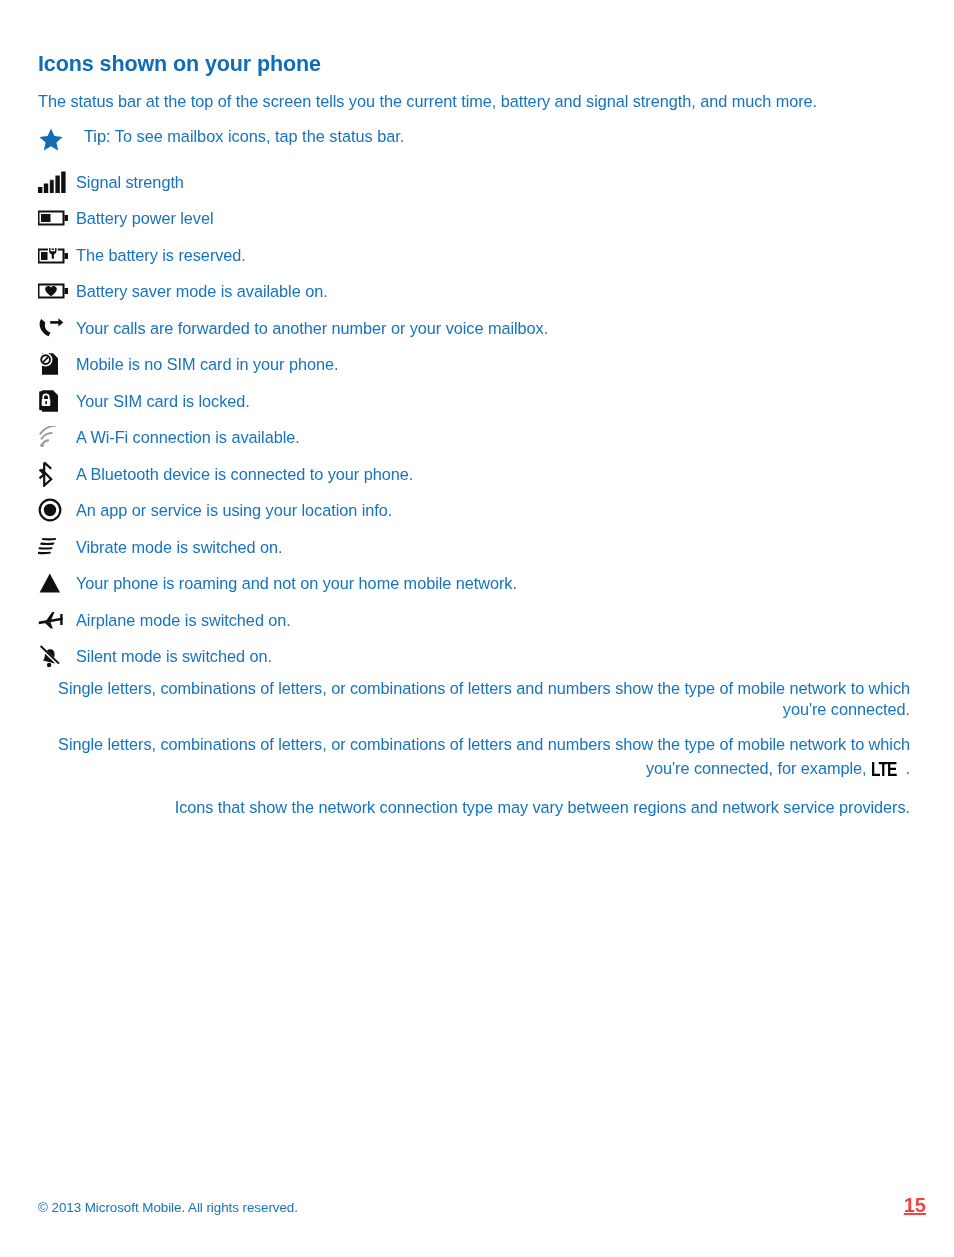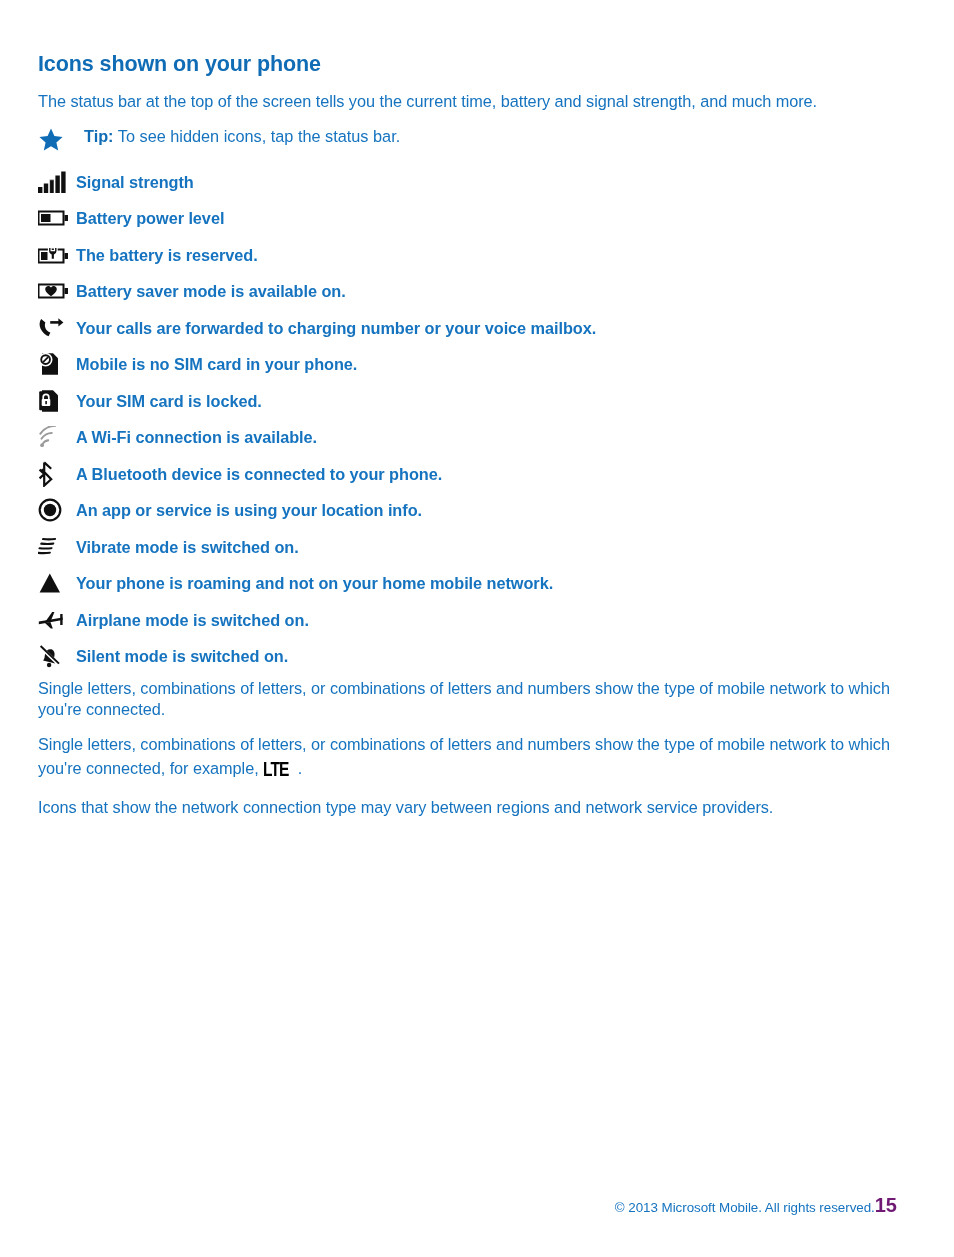"Tip:" .tip-text b { font-weight: bold -> normal }
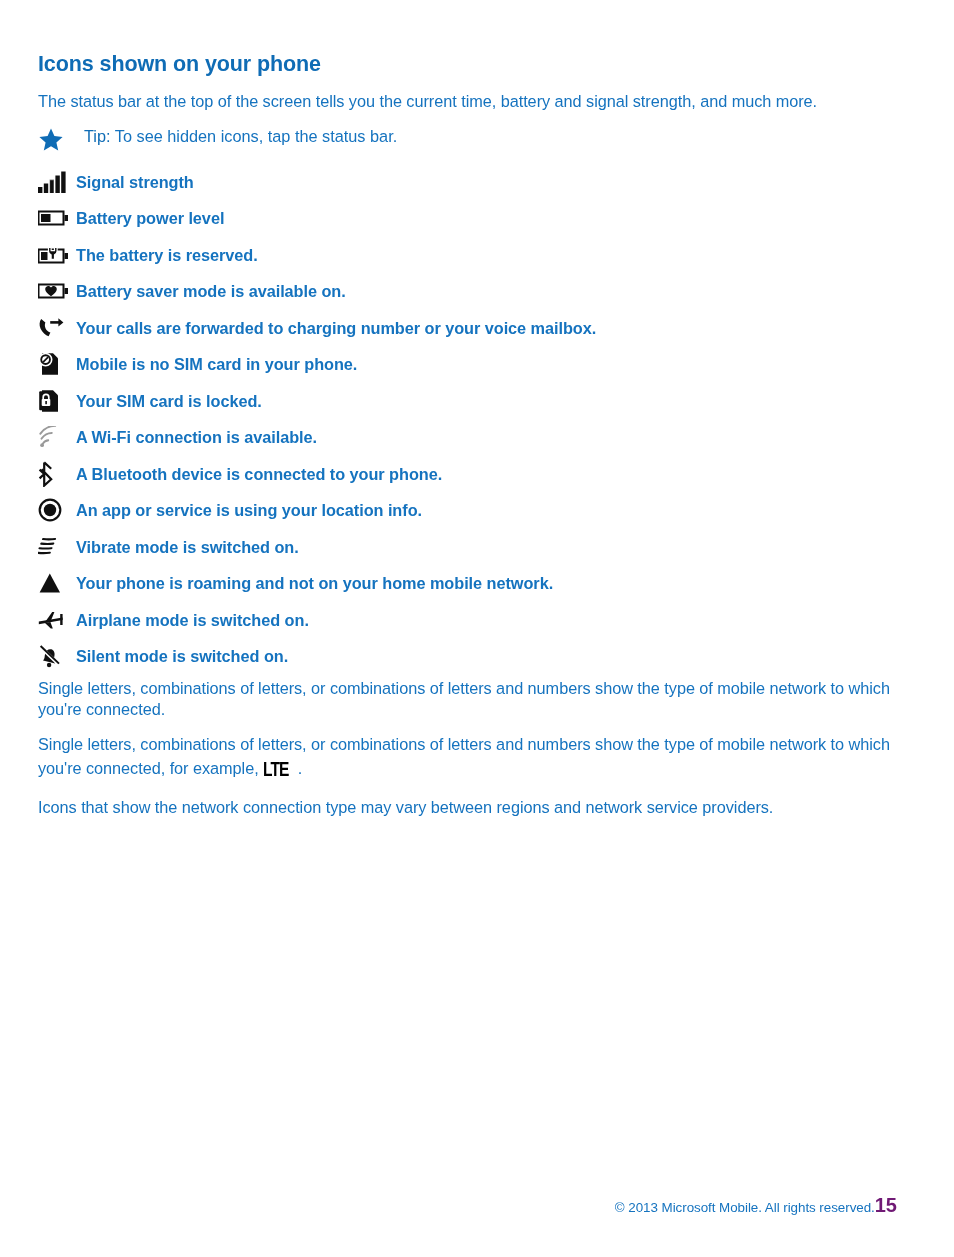"To see hidden icons, tap" span { text: hidden -> mailbox }
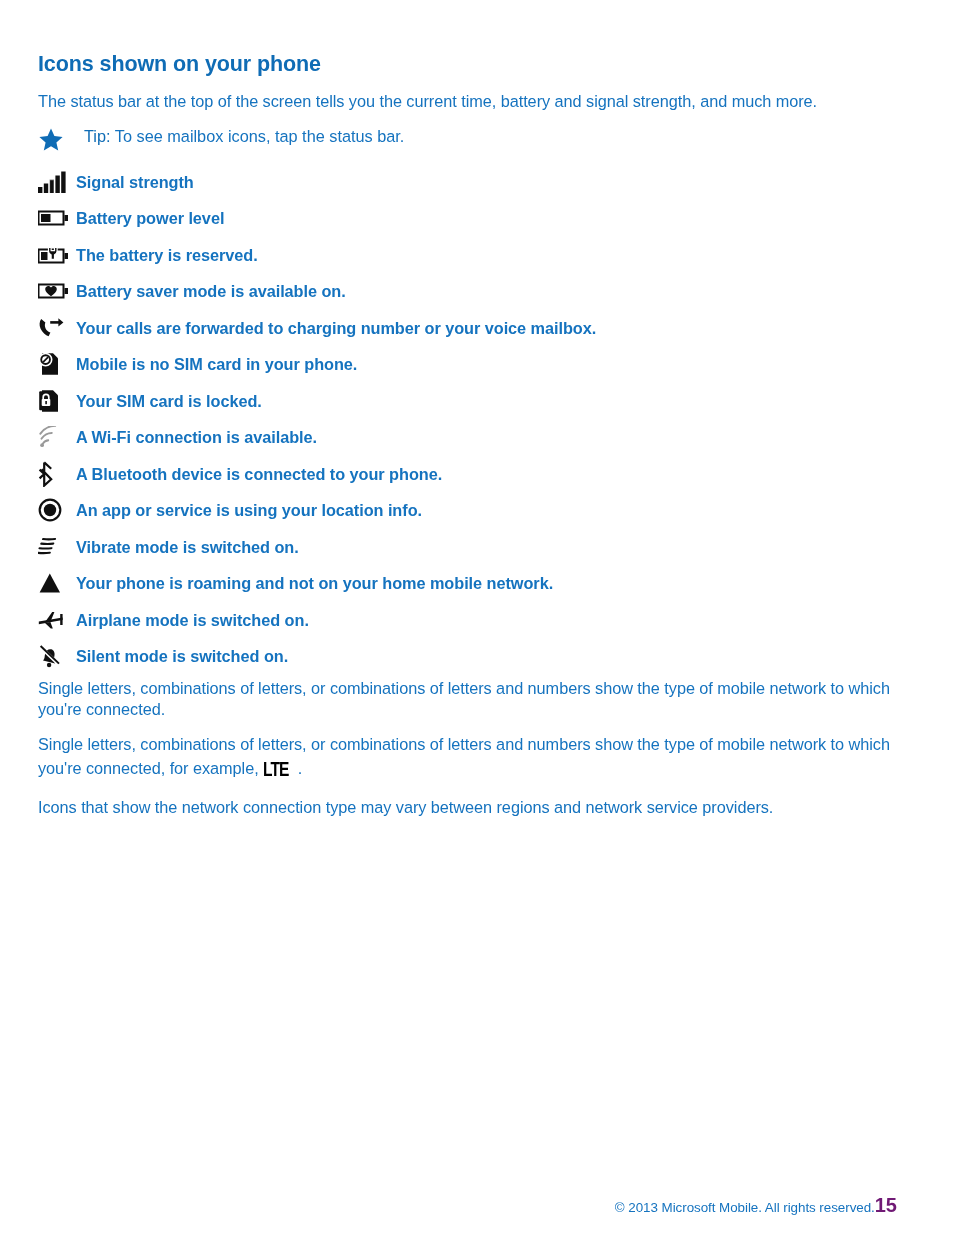"Signal strength" .icon-label { font-weight: bold -> none }
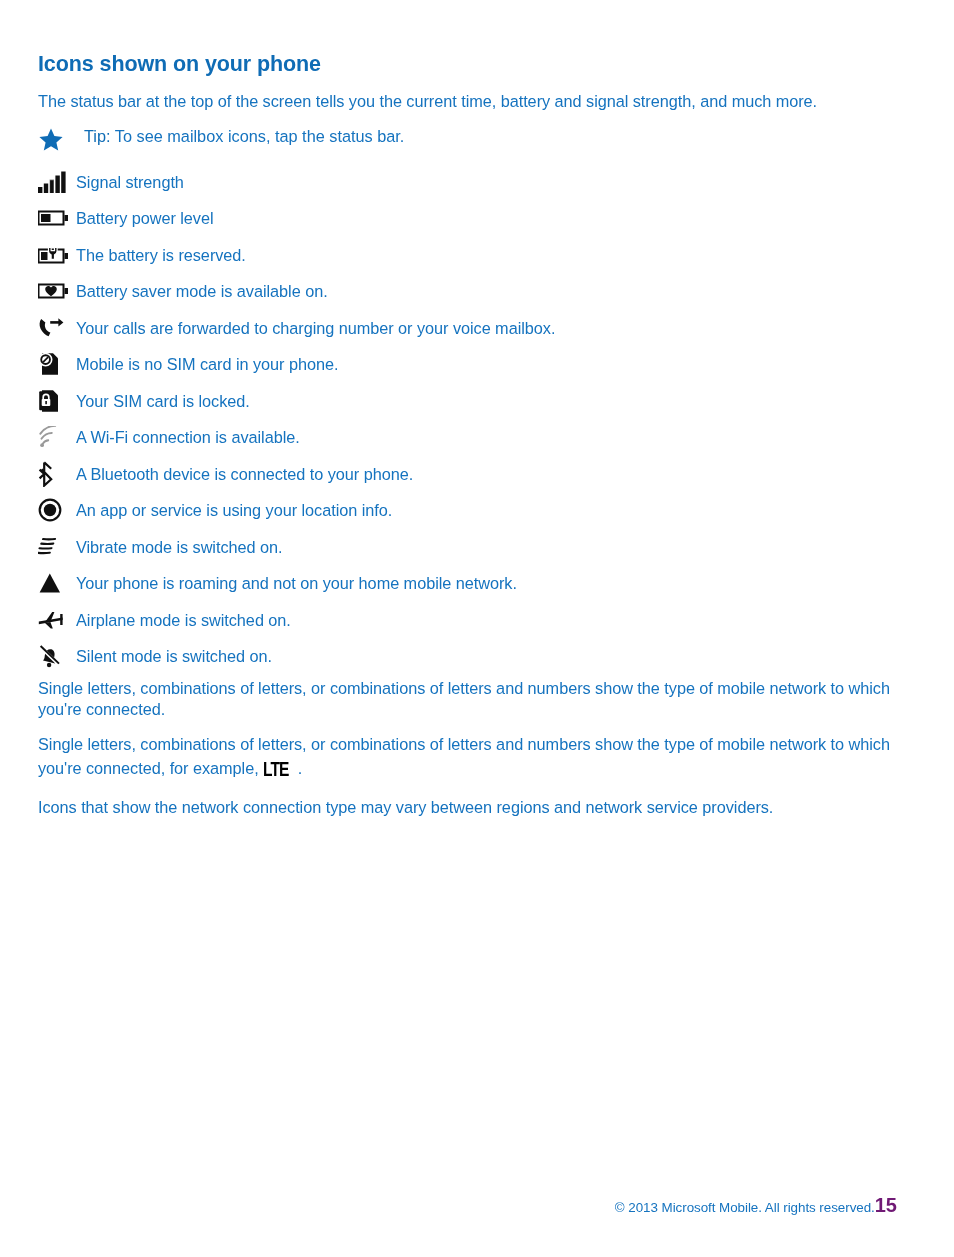"Your calls are forwarded to" div.icon-label { text: charging -> another }
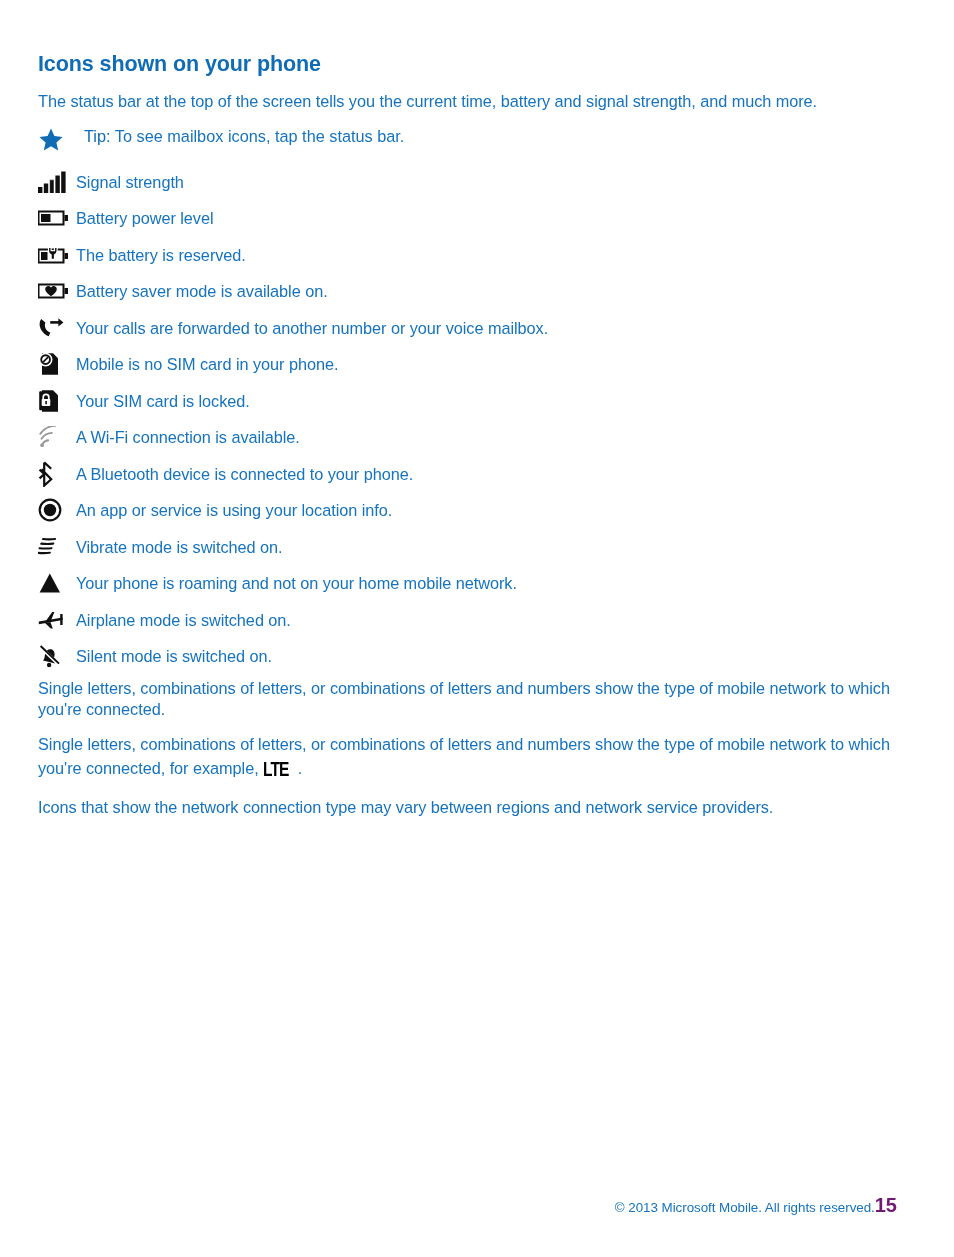"Single letters, combinations of letters," .tail-paras { text-align: none -> right }
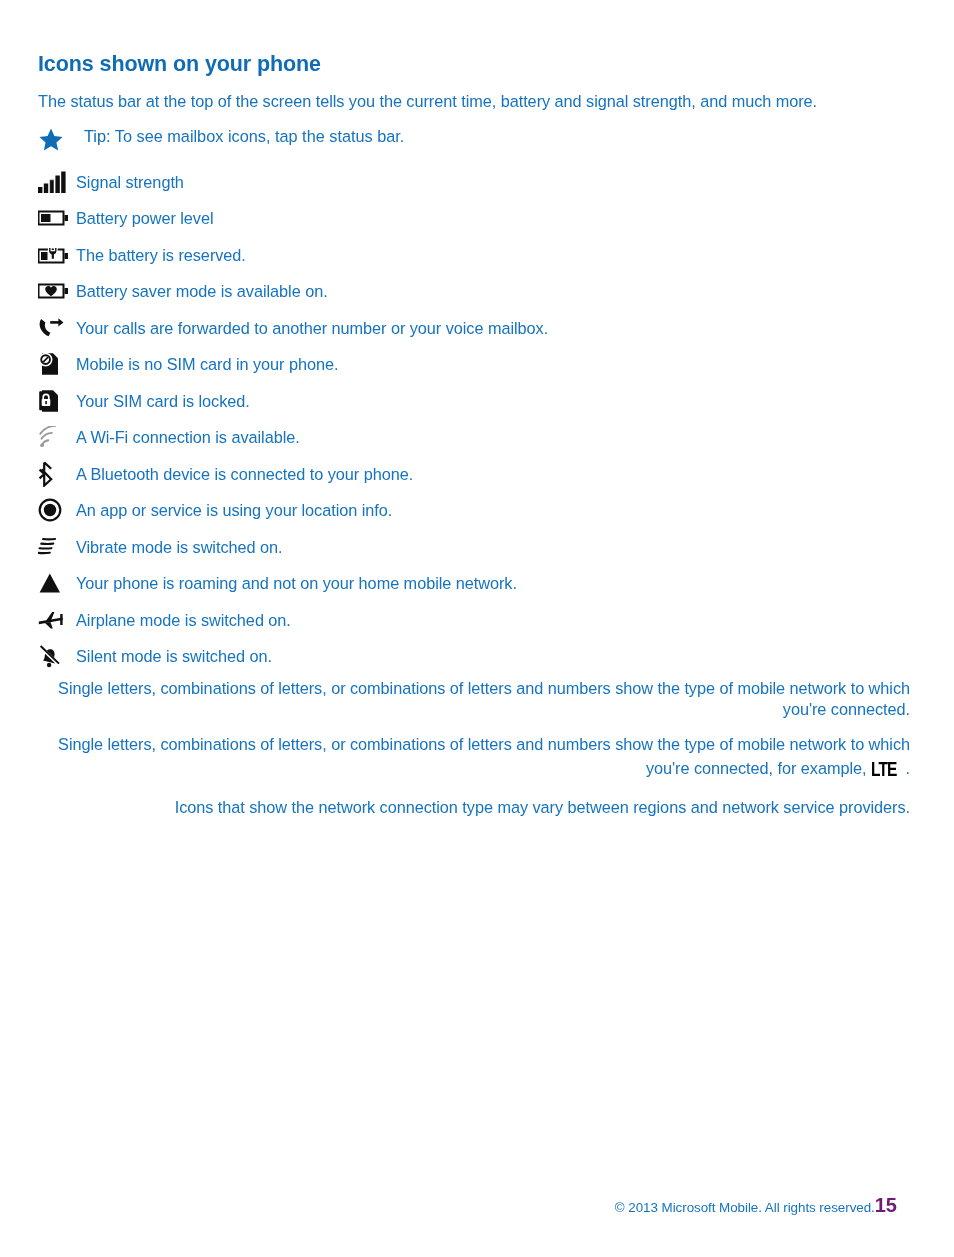"© 2013 Microsoft Mobile. All" .footer { justify-content: flex-end -> space-between; right: 57px -> 28px }
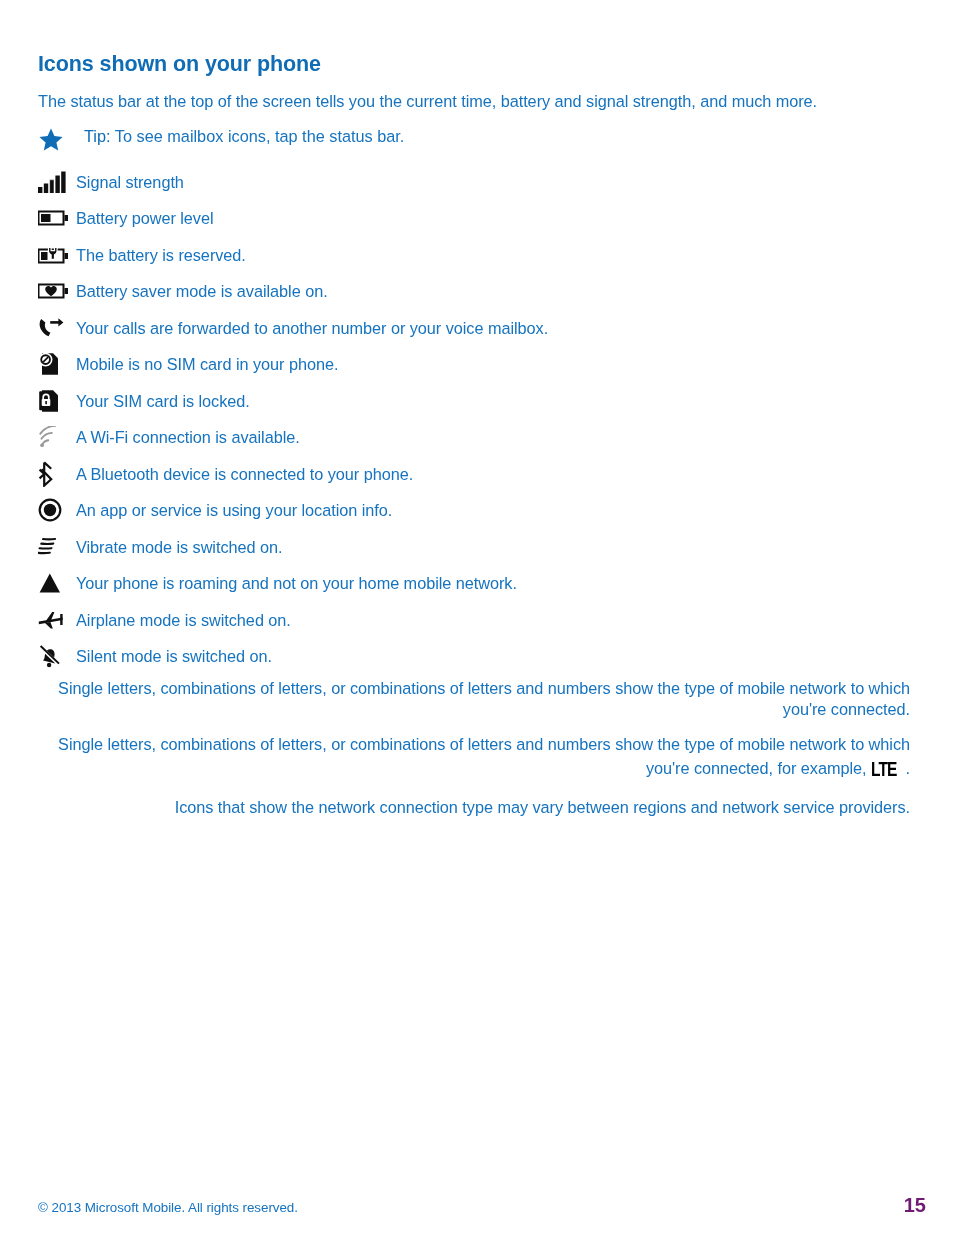"15" .page-number { color: #701a75 -> #ef4444; text-decoration: none -> underline }
